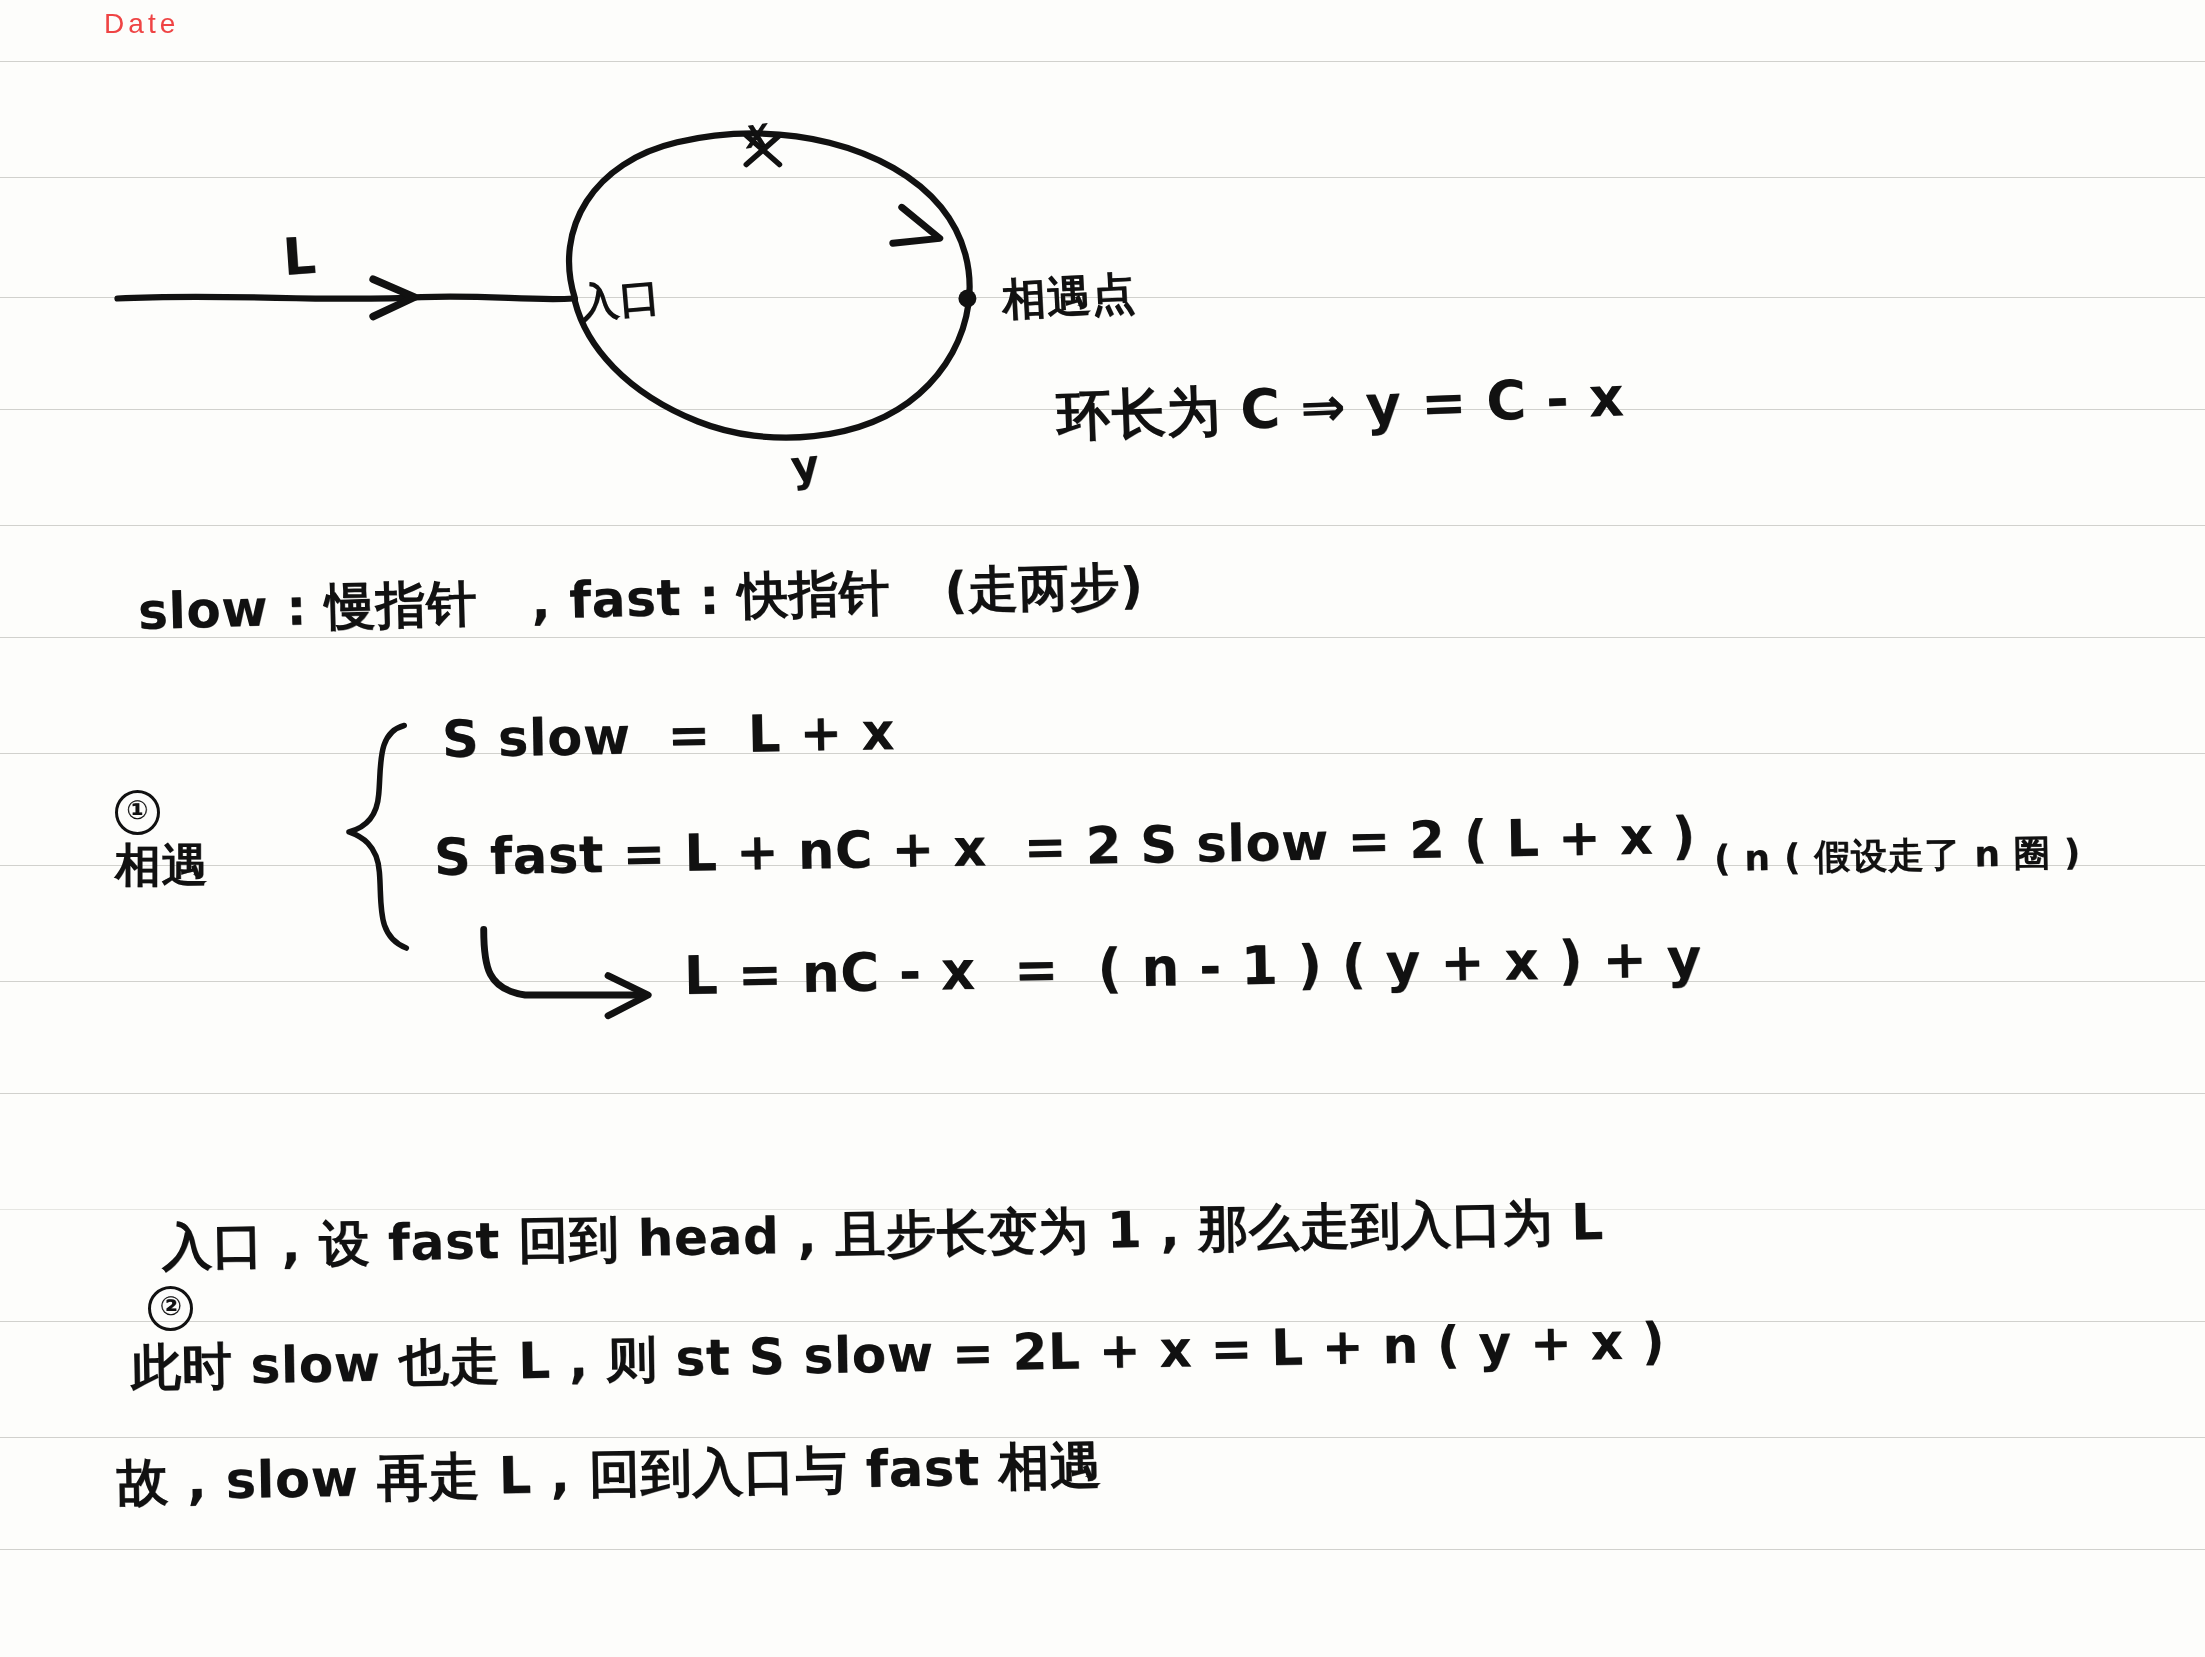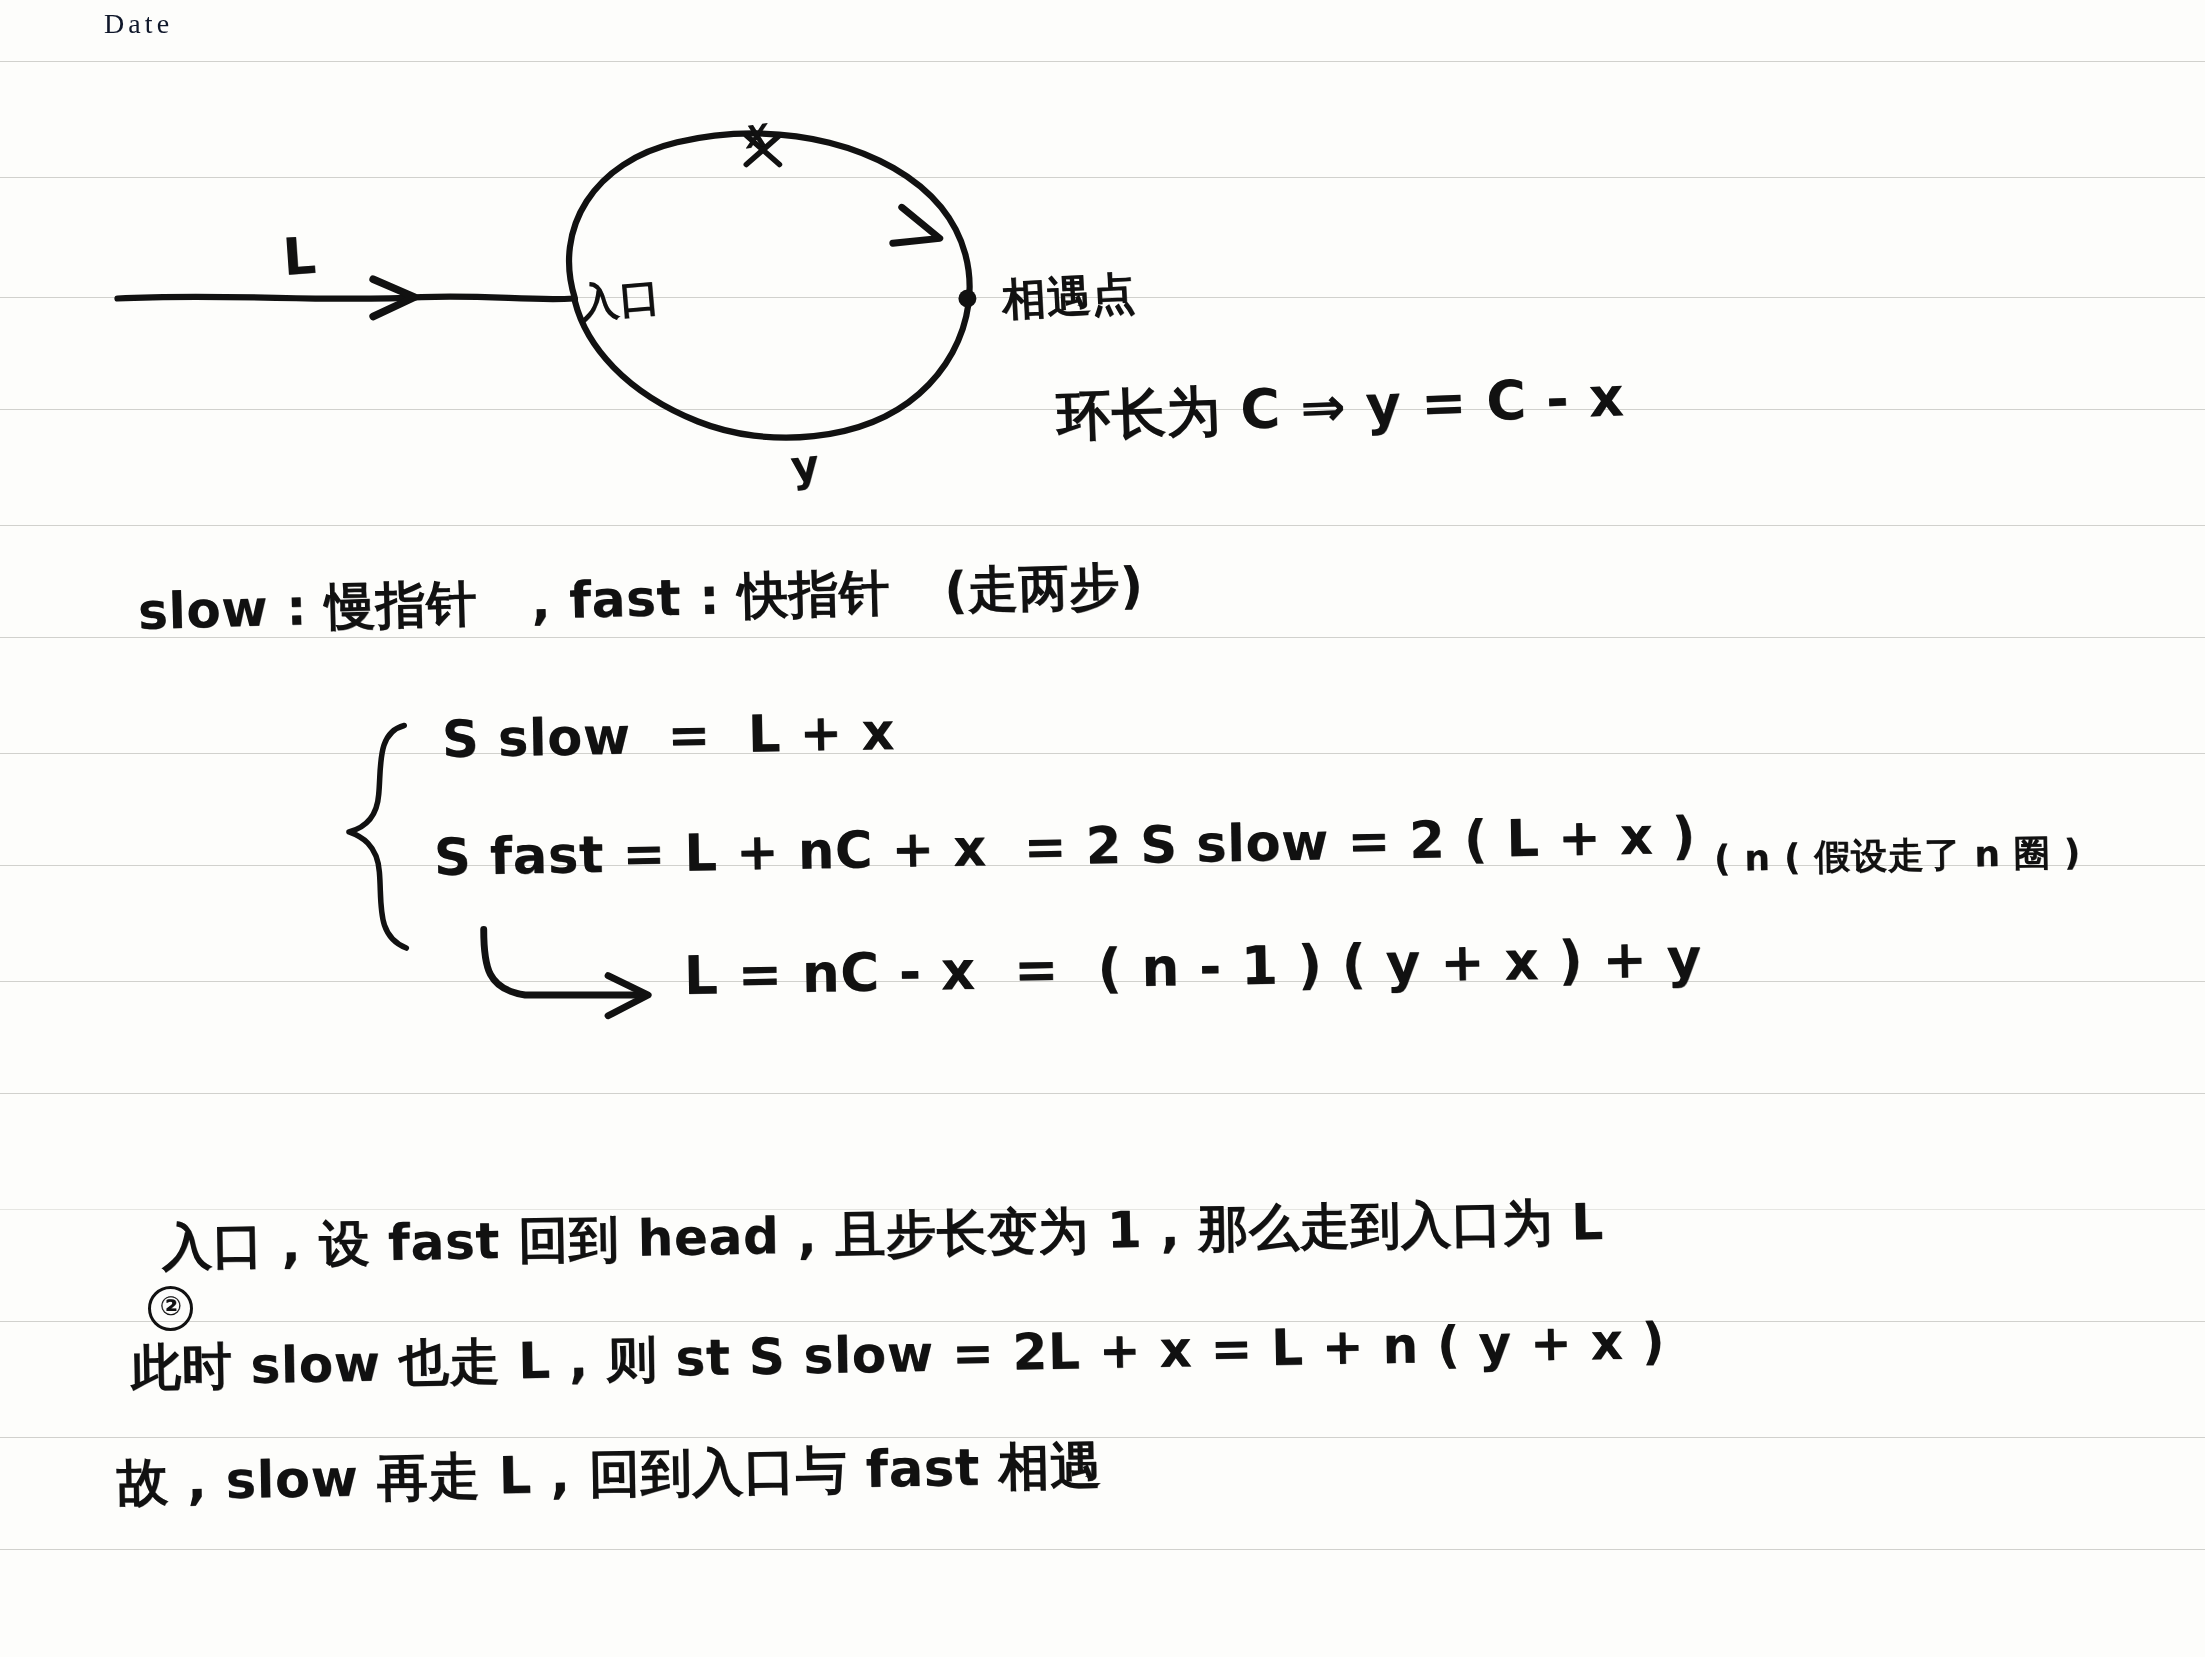"Date" .date-stamp { color: #0f172a -> #ef4444; font-family: Liberation Serif, serif -> Liberation Sans, sans-serif }
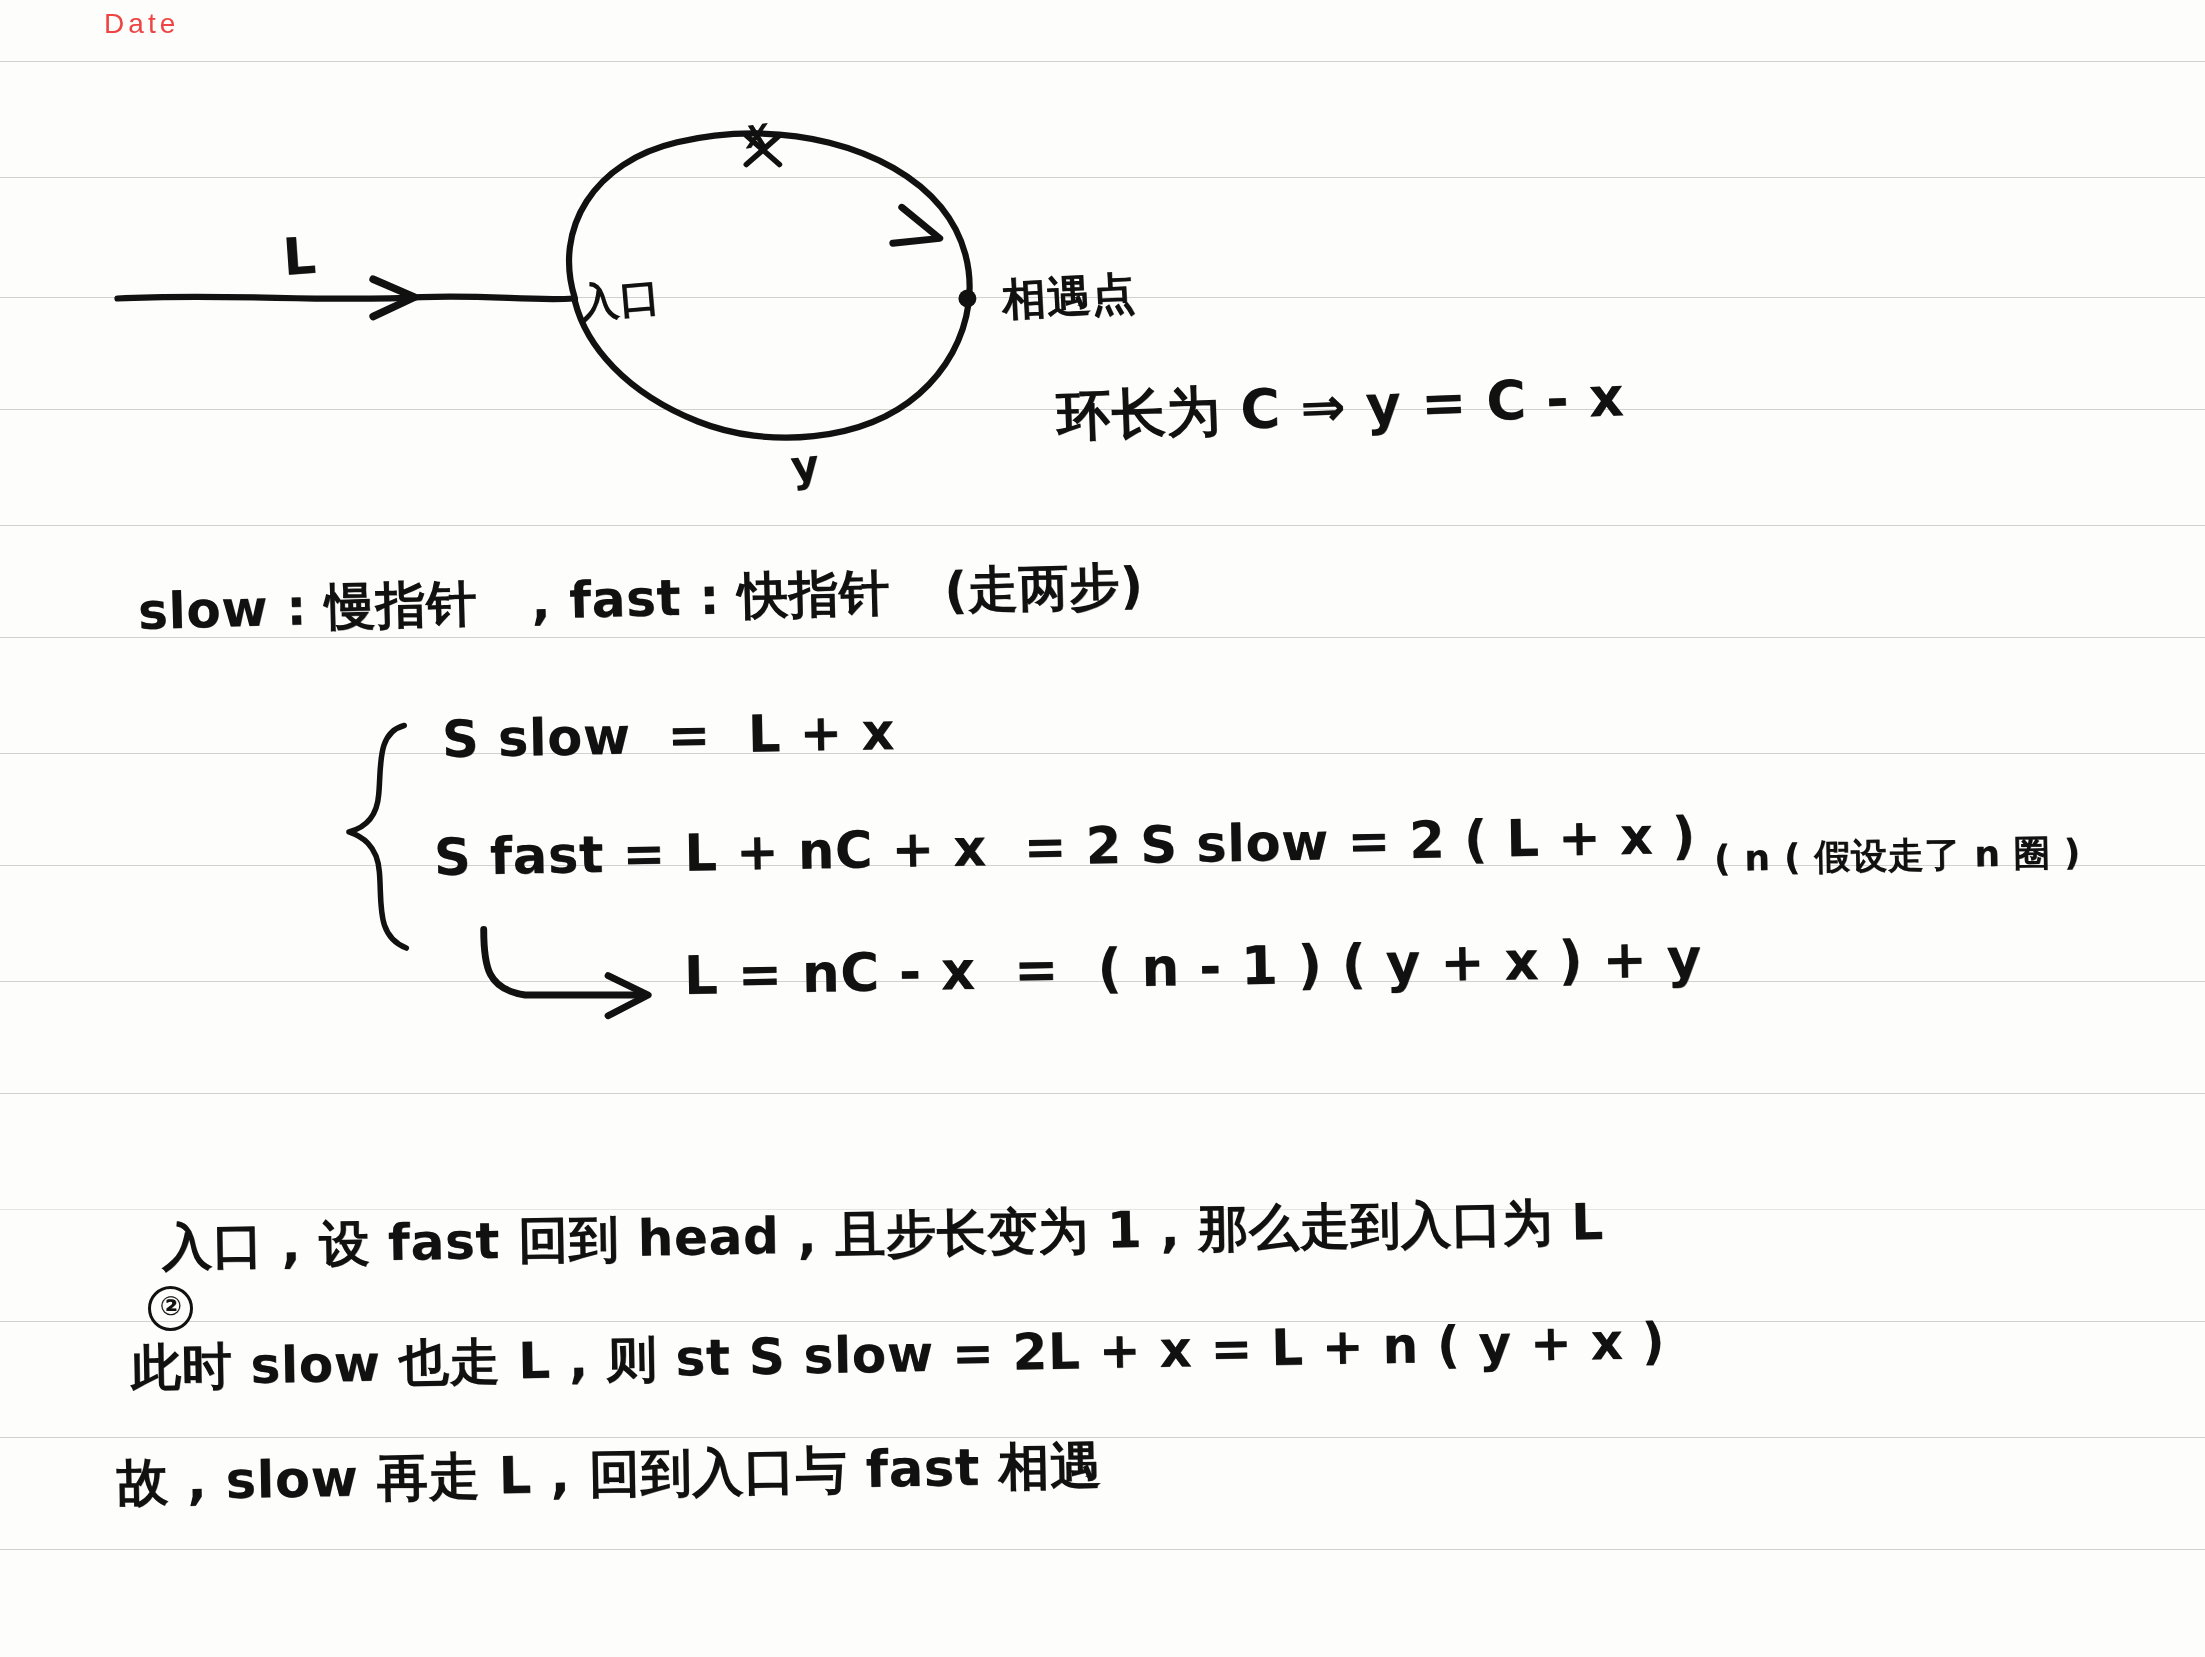"① 相遇" div.hw { html: none -> <div> <span>①</span> <span>相遇</span> </div> }
